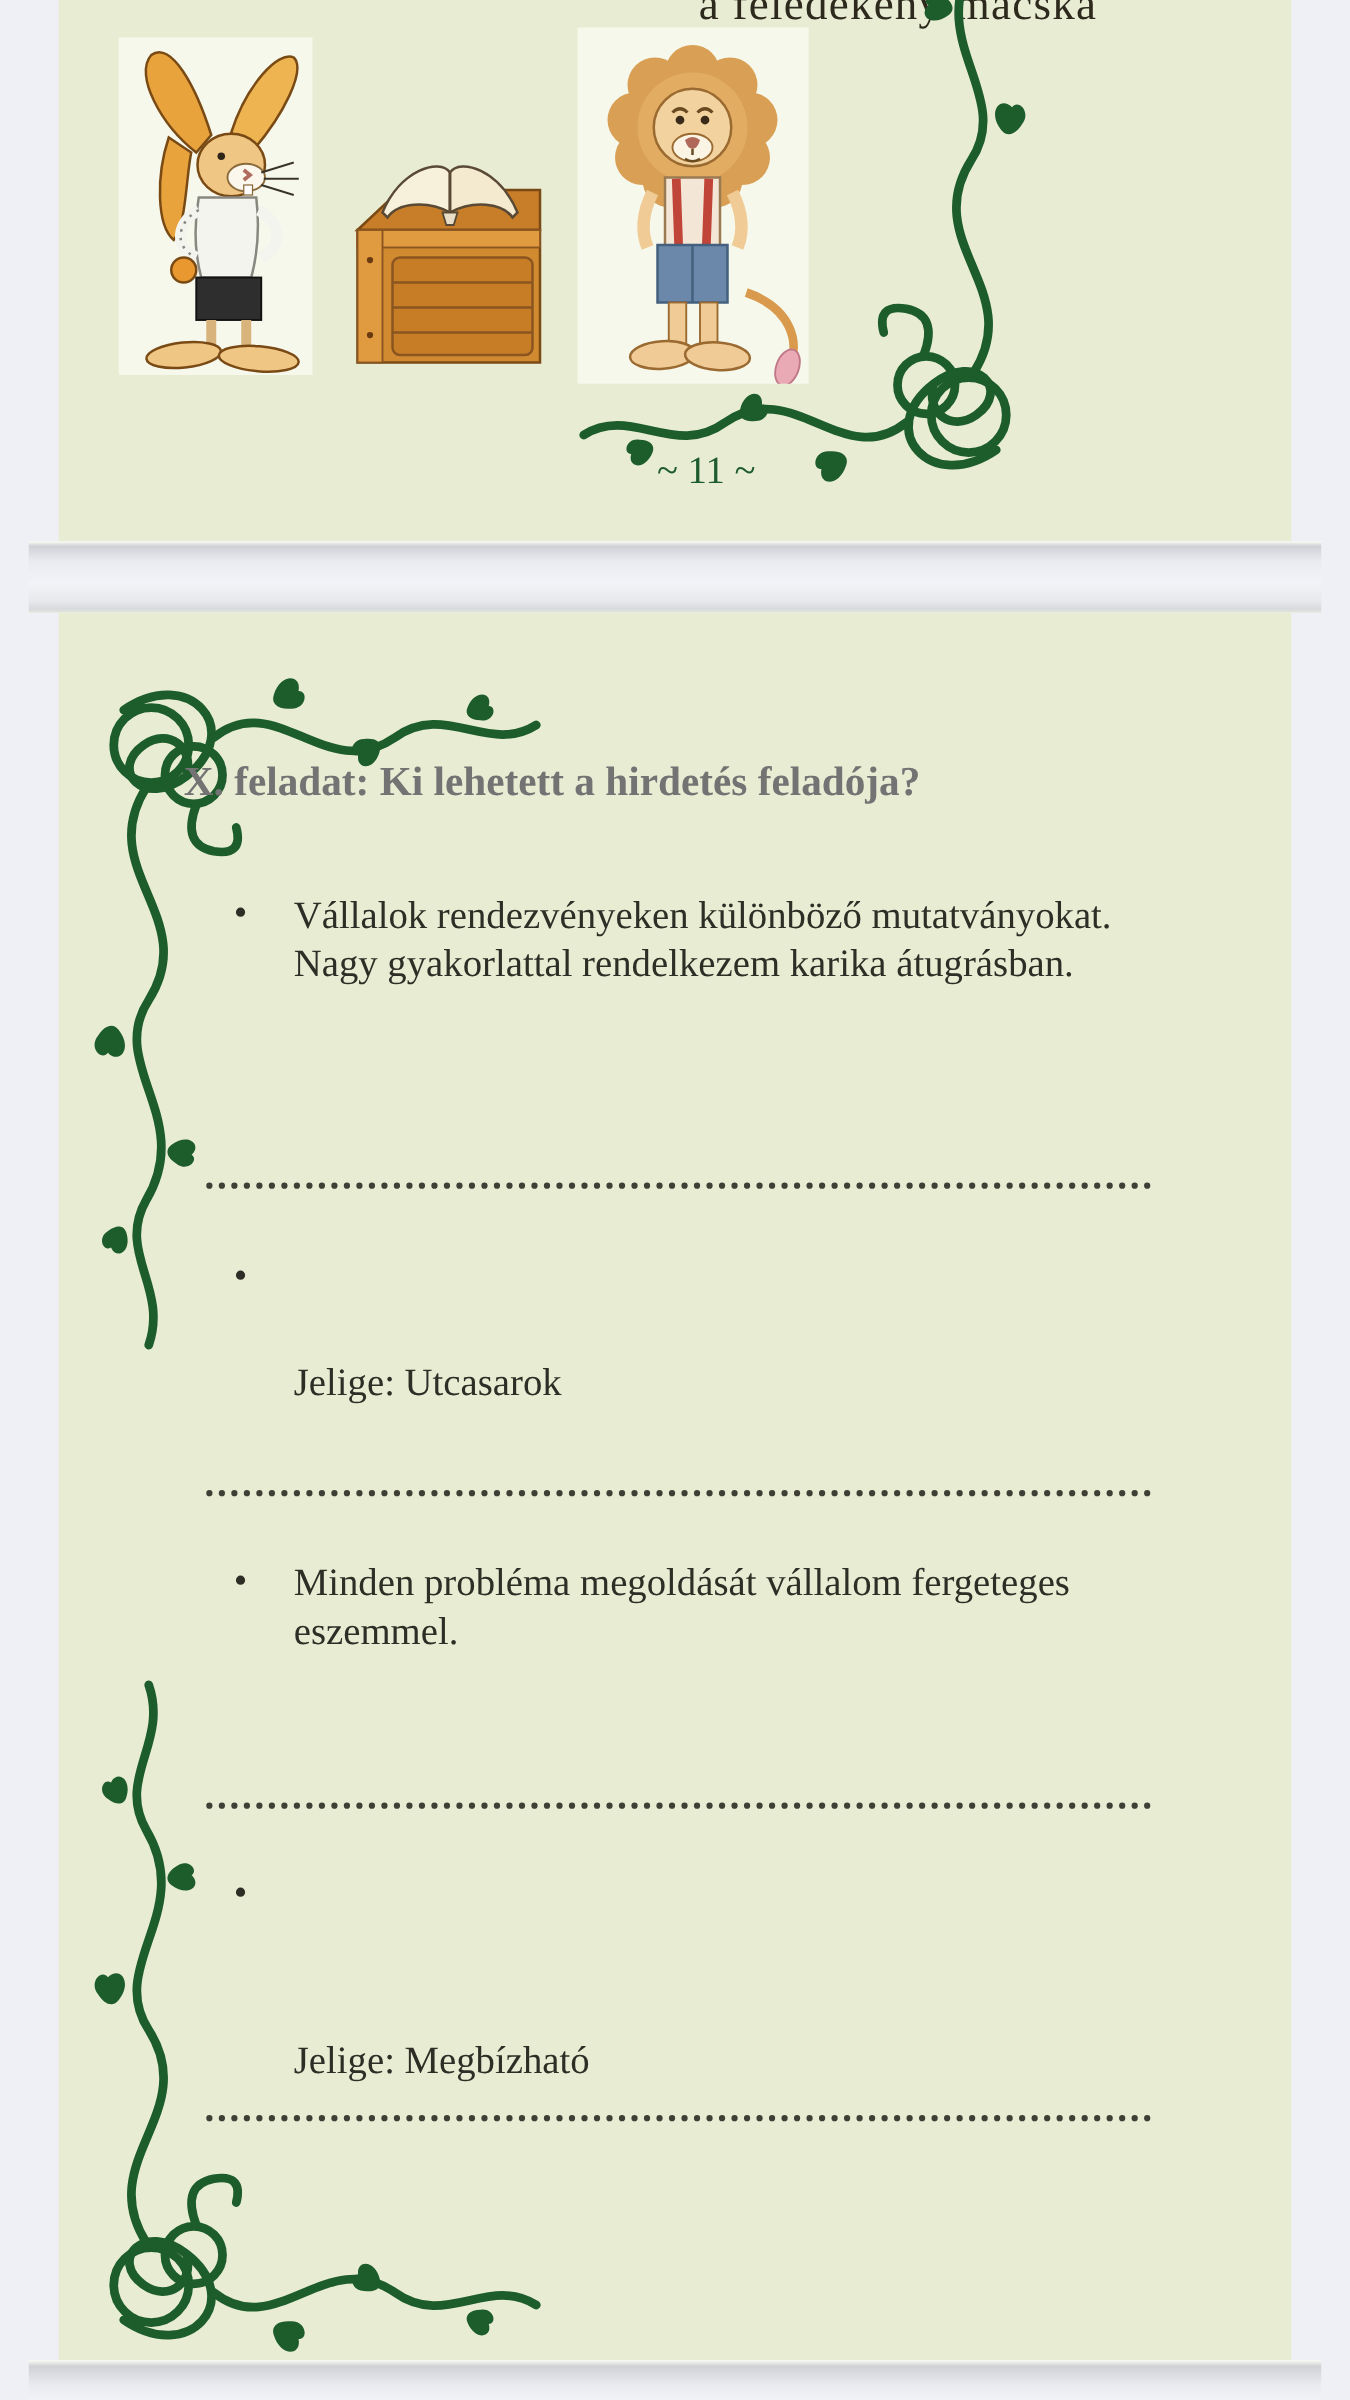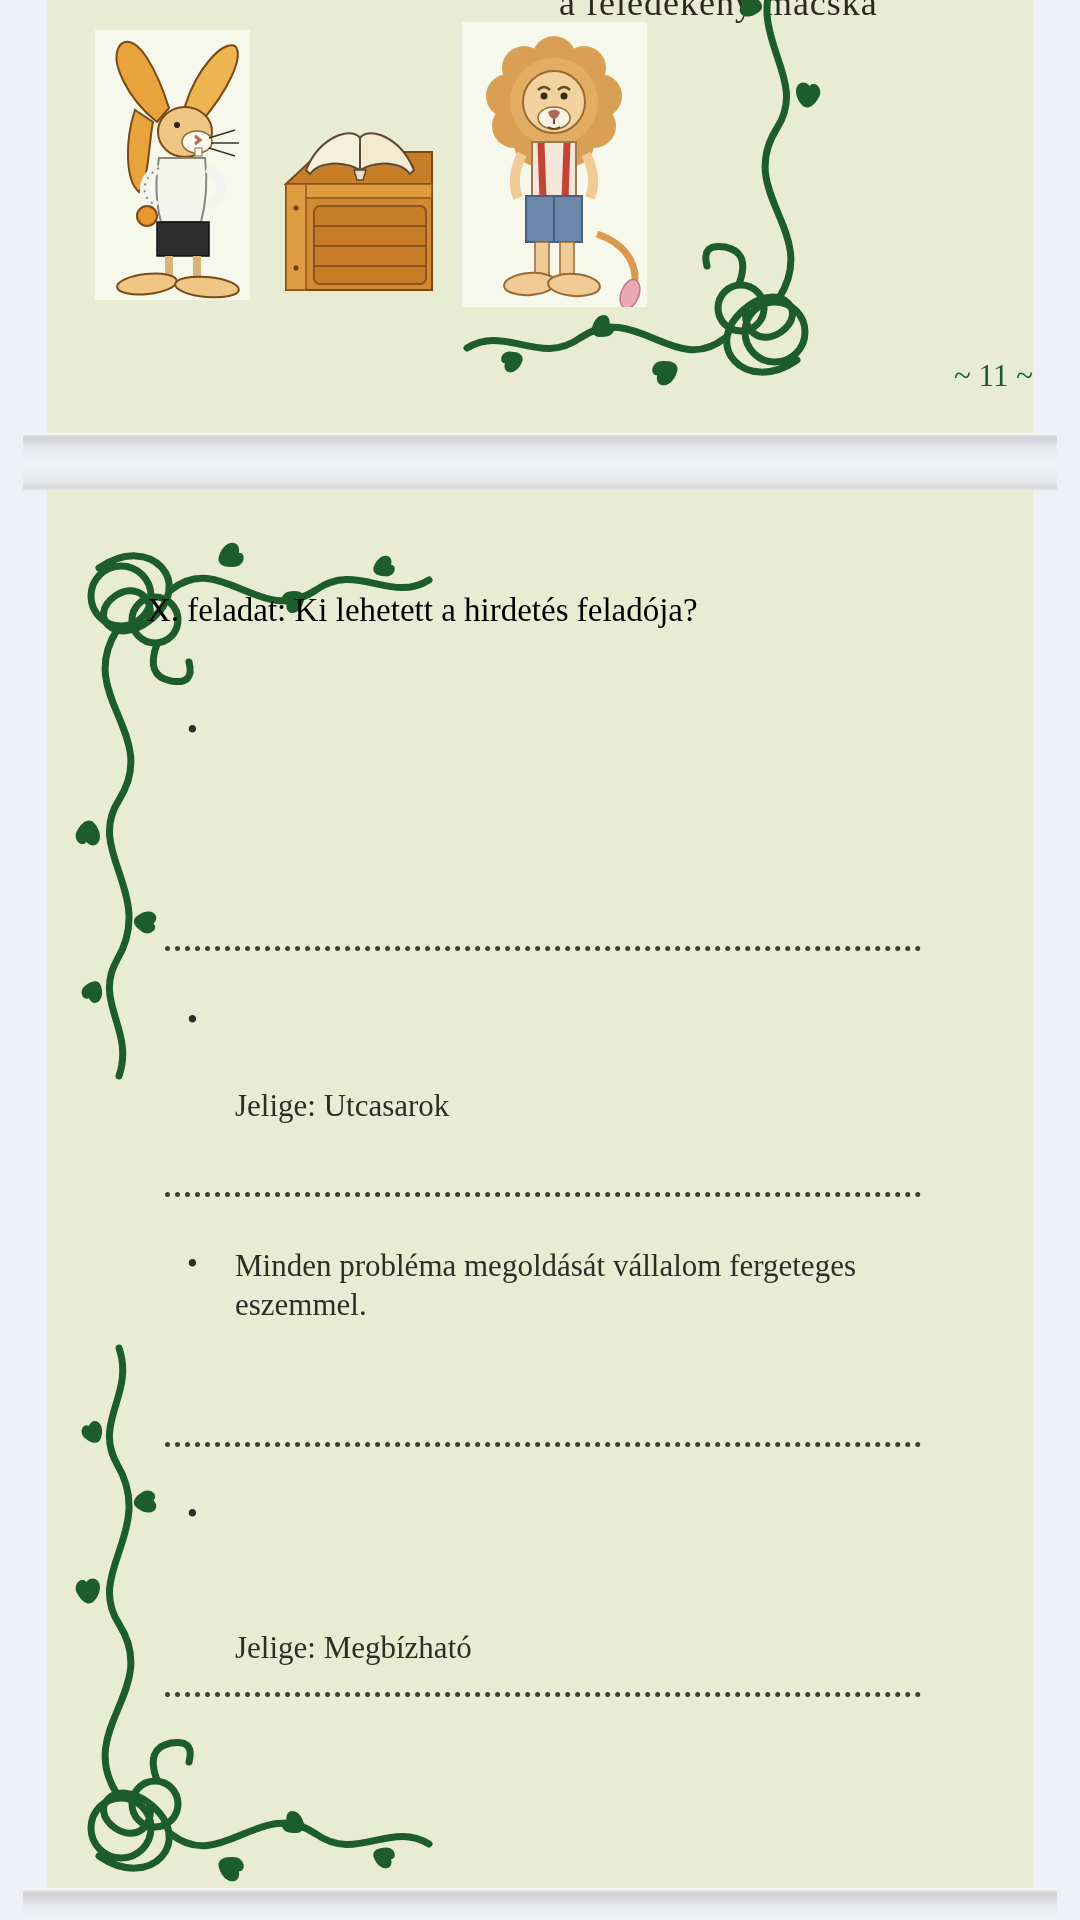"~ 11 ~" .pnum { text-align: right -> center }
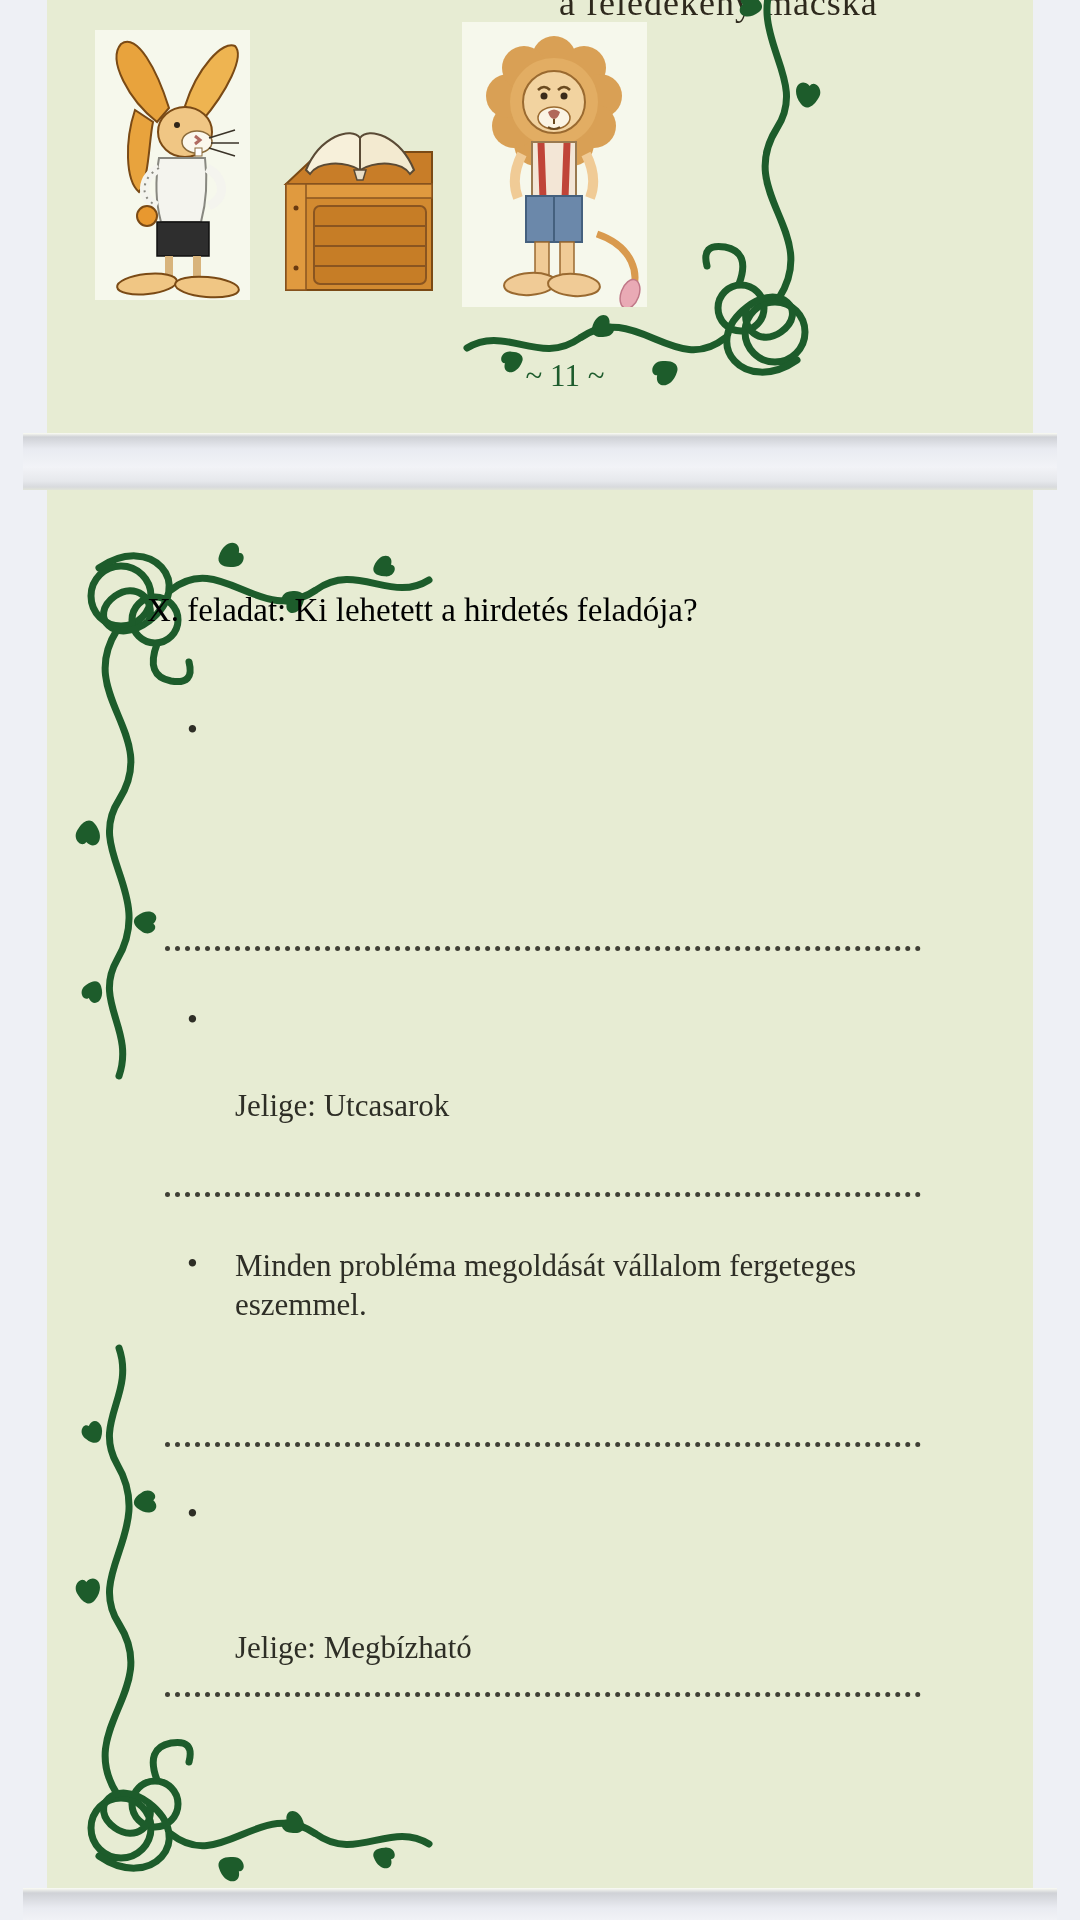"X. feladat: Ki lehetett a" .heading { color: #000000 -> #737373; font-weight: normal -> bold; top: 102px -> 118px }
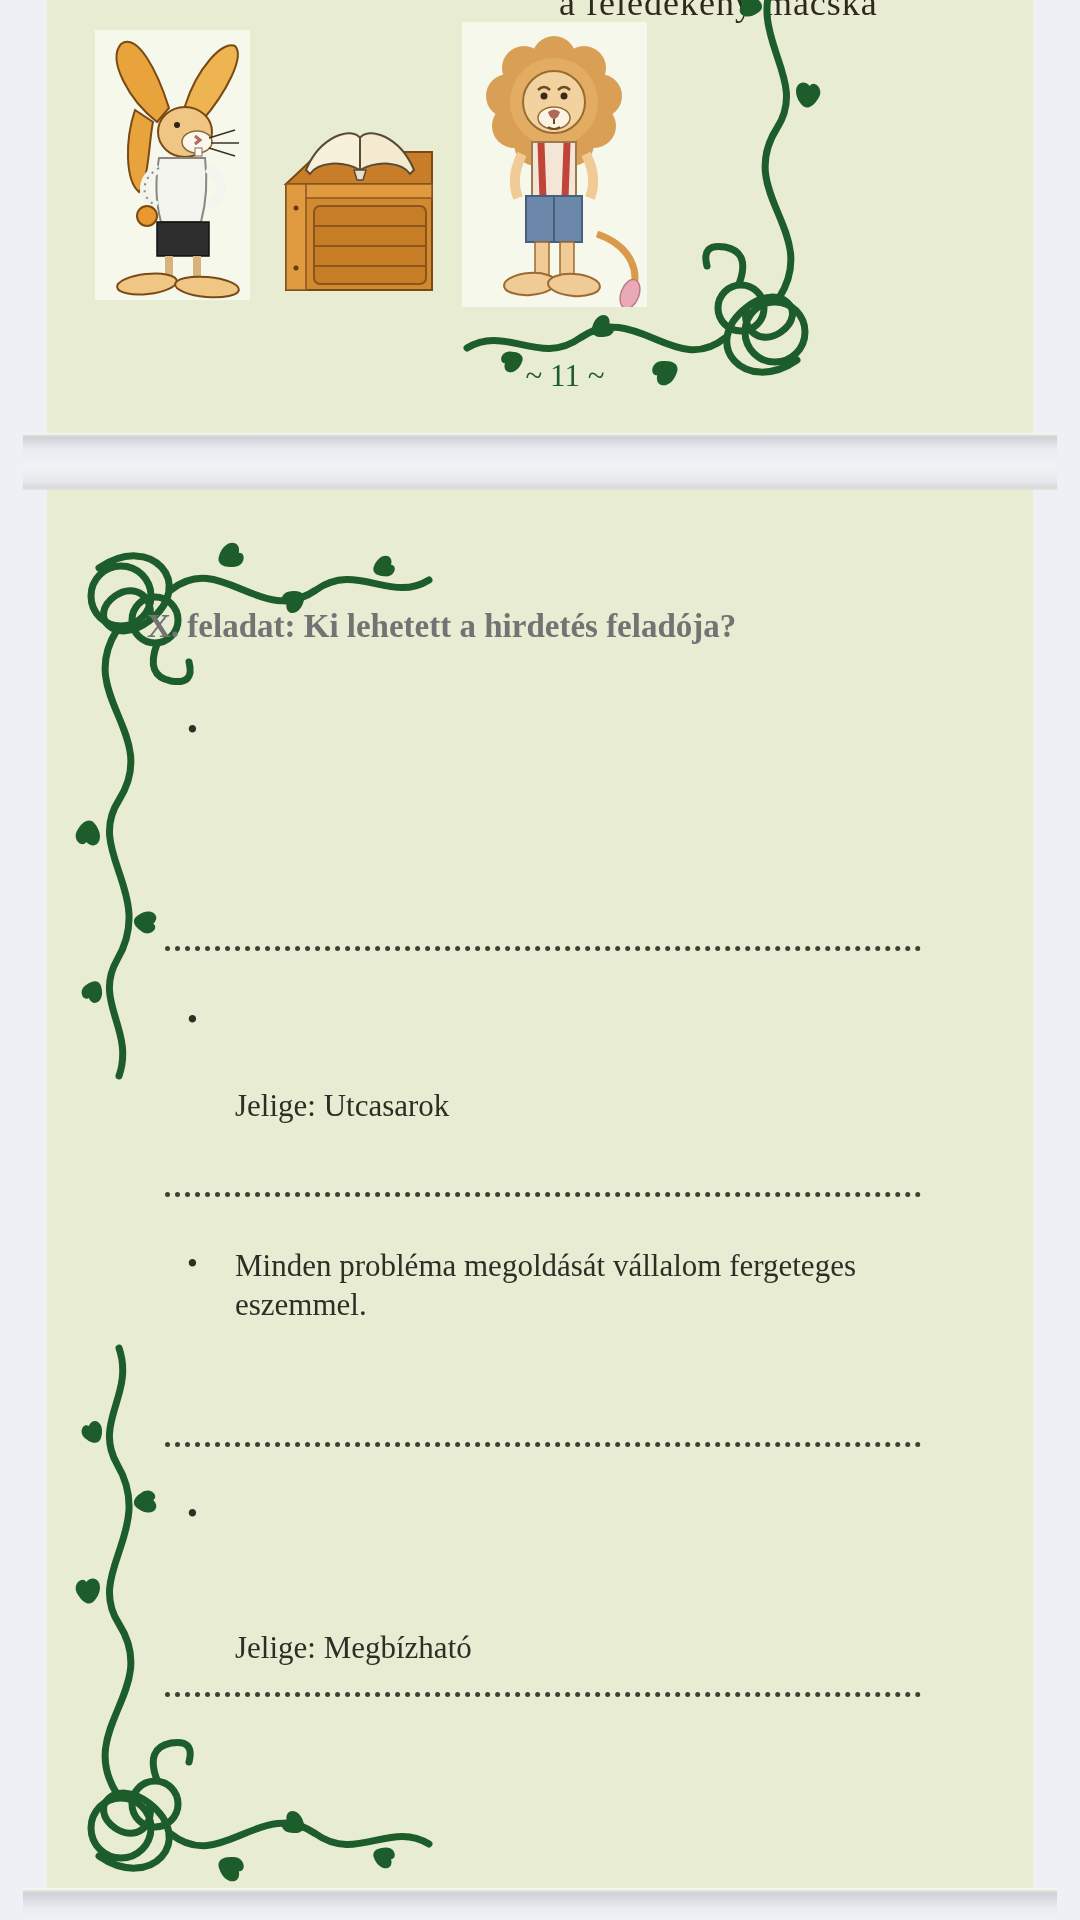"Vállalok rendezvényeken különböző" div.item-text { html: none -> <div>Vállalok rendezvényeken különböző mutatványokat. Nagy gyakorlattal rendelkezem karika átugrásban.</div> }
